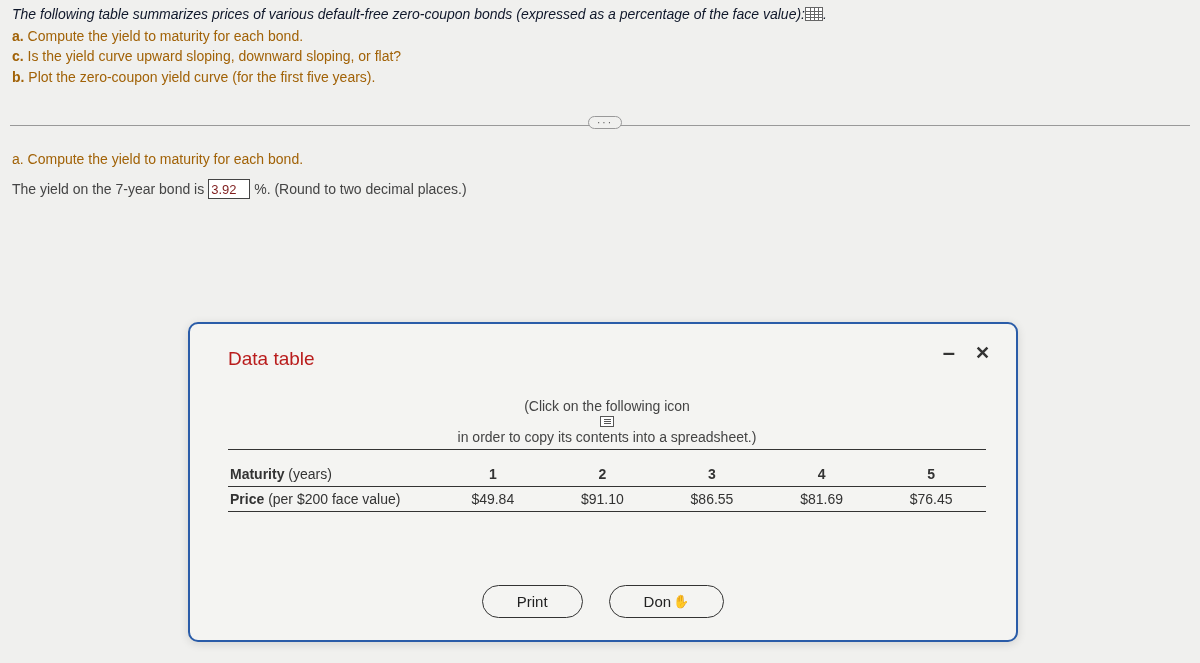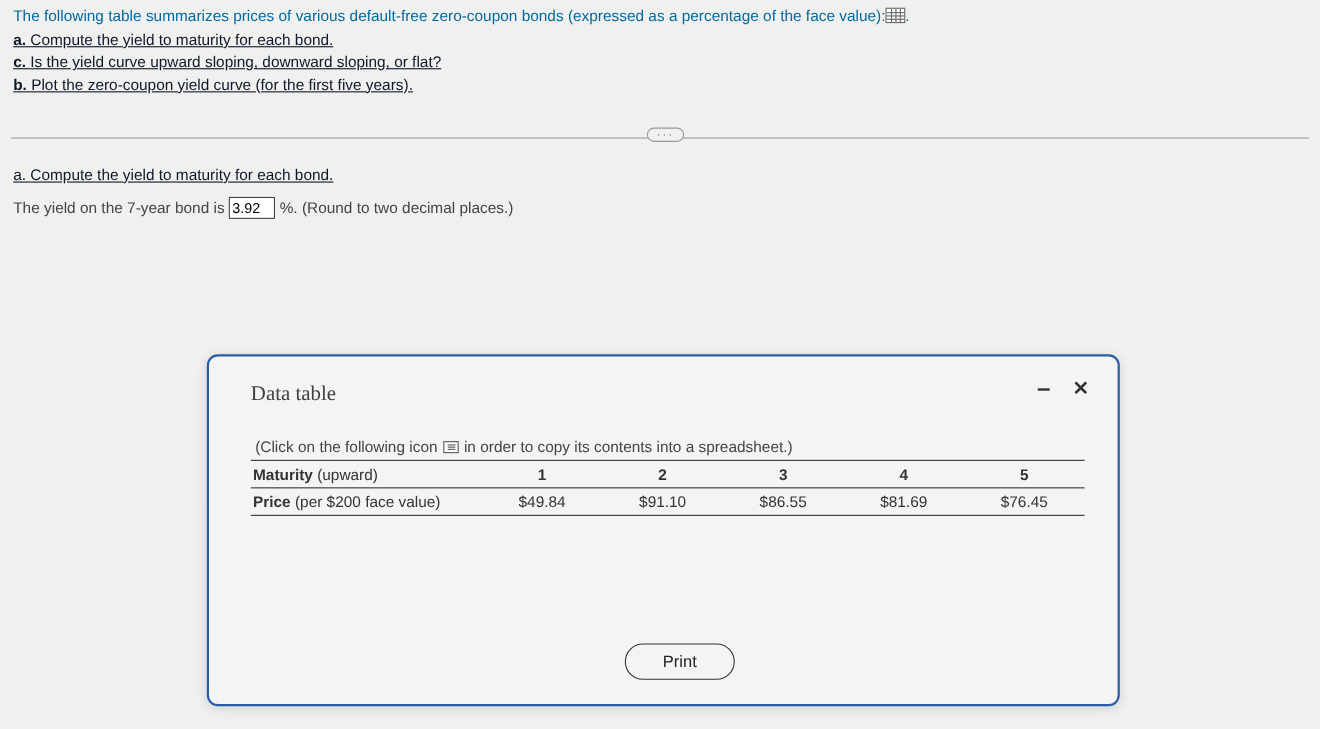"The following table summarizes prices" .intro-line { color: #0369a1 -> #0f172a; font-style: none -> italic }
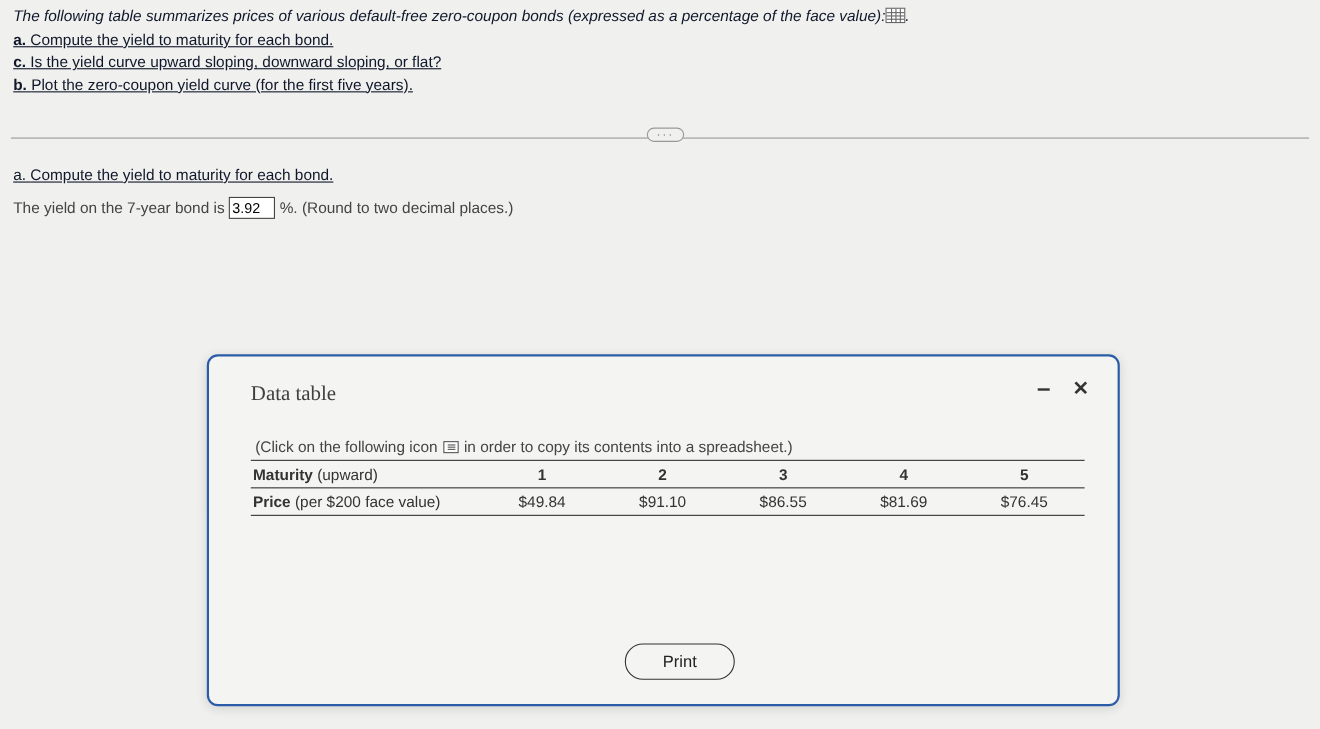"a. Compute the yield to" .sub-line { color: #0f172a -> #a16207; text-decoration: underline -> none }
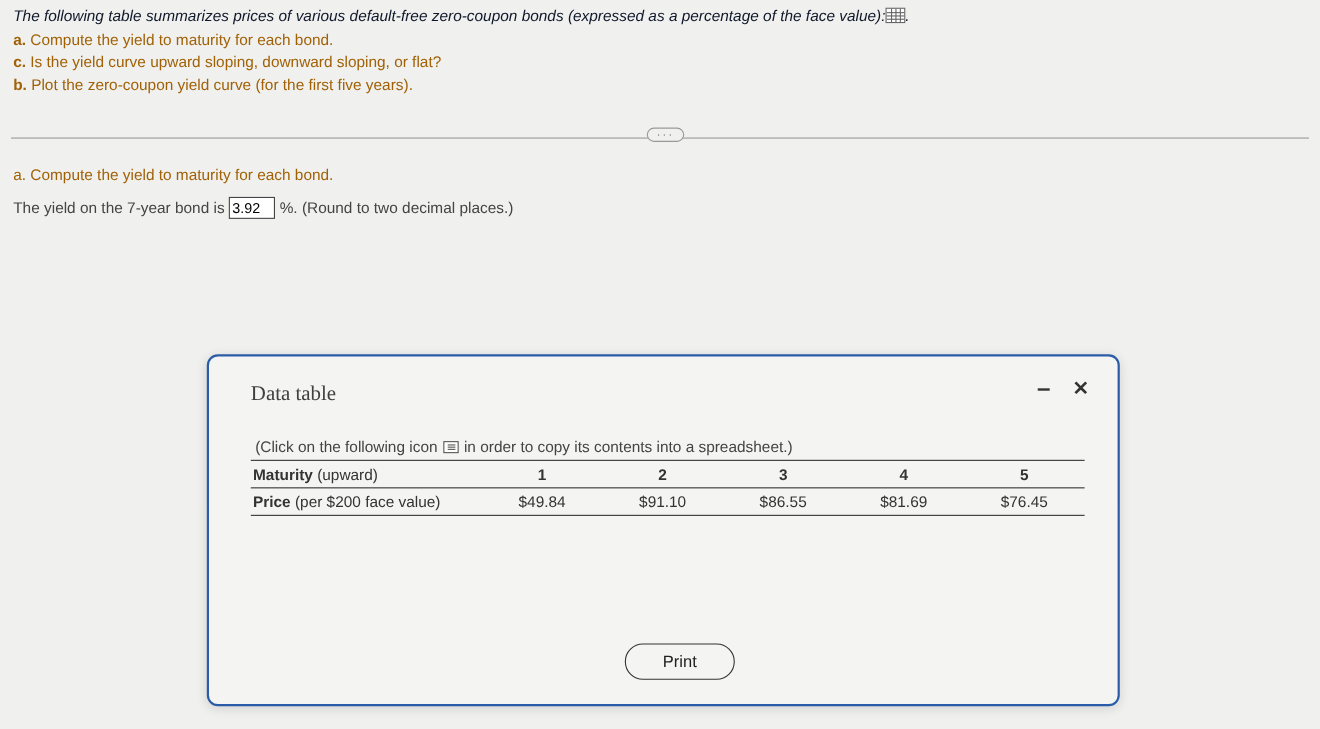"3.92" .answer-input { color: #000000 -> #7f1d1d }
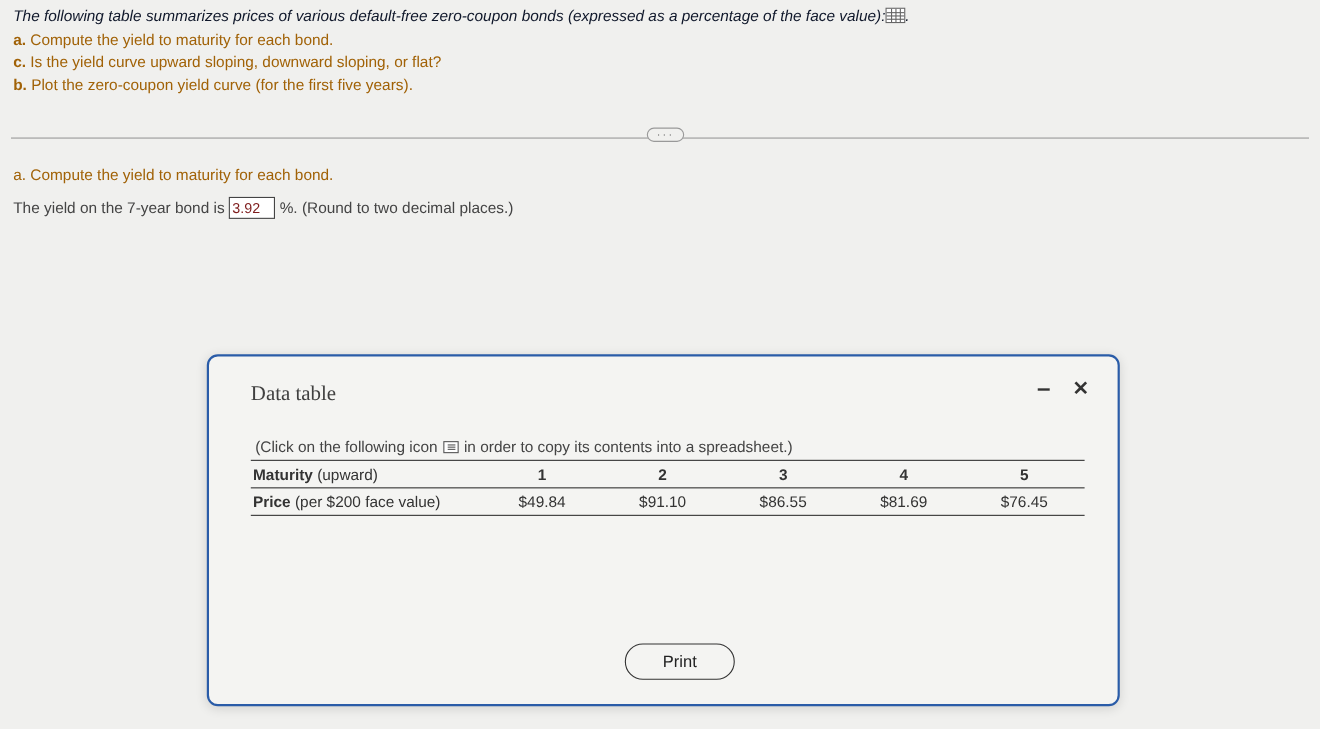"Data table" .modal-title { color: #404040 -> #b91c1c; font-family: Liberation Serif, serif -> none }
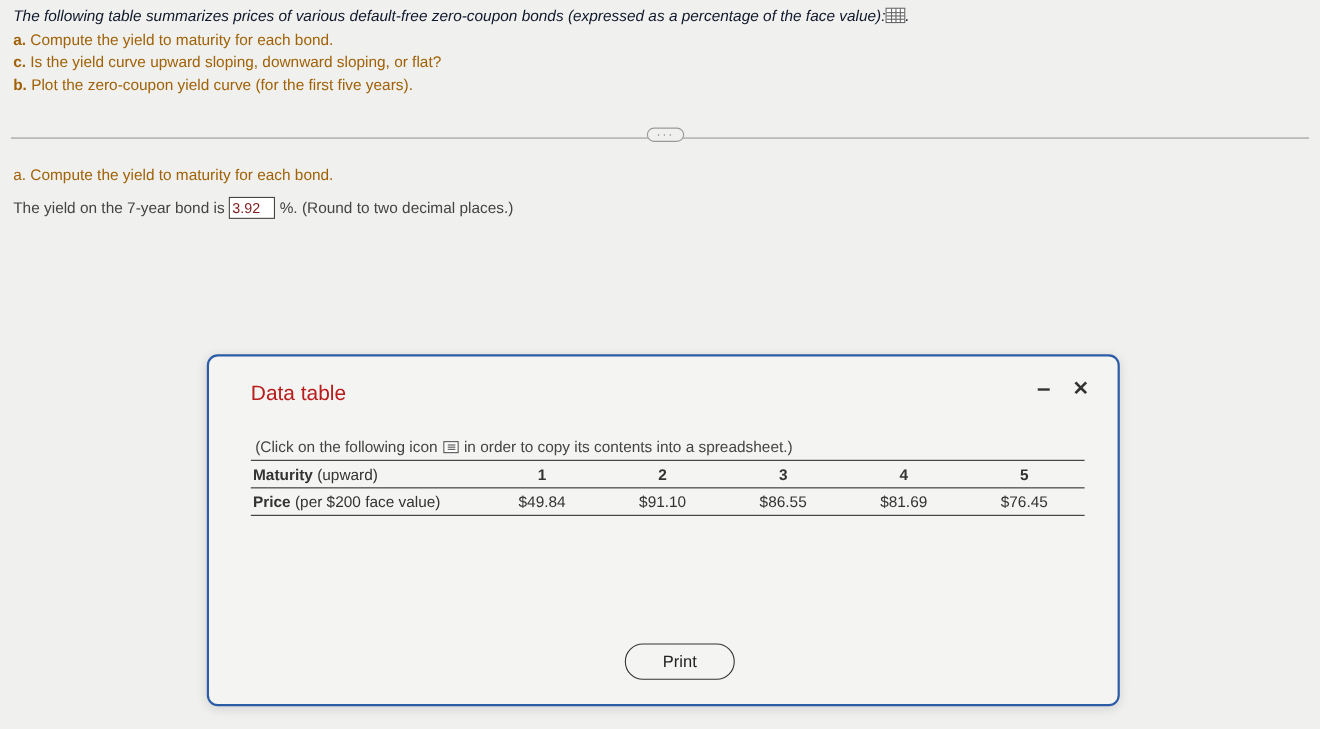"(Click on the following icon" .copy-hint { flex-direction: none -> column; margin: 0 8px -> 12px 8px }
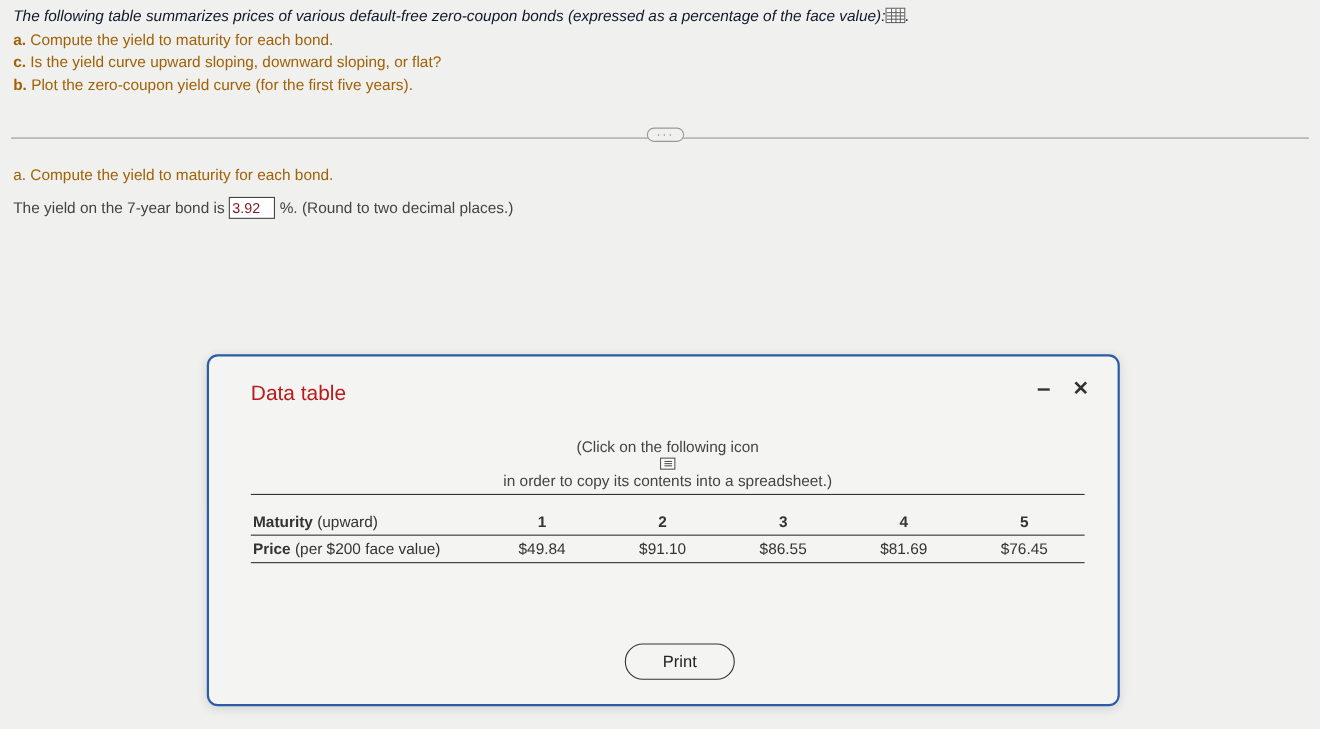"(upward)" span.paren { text: upward -> years }
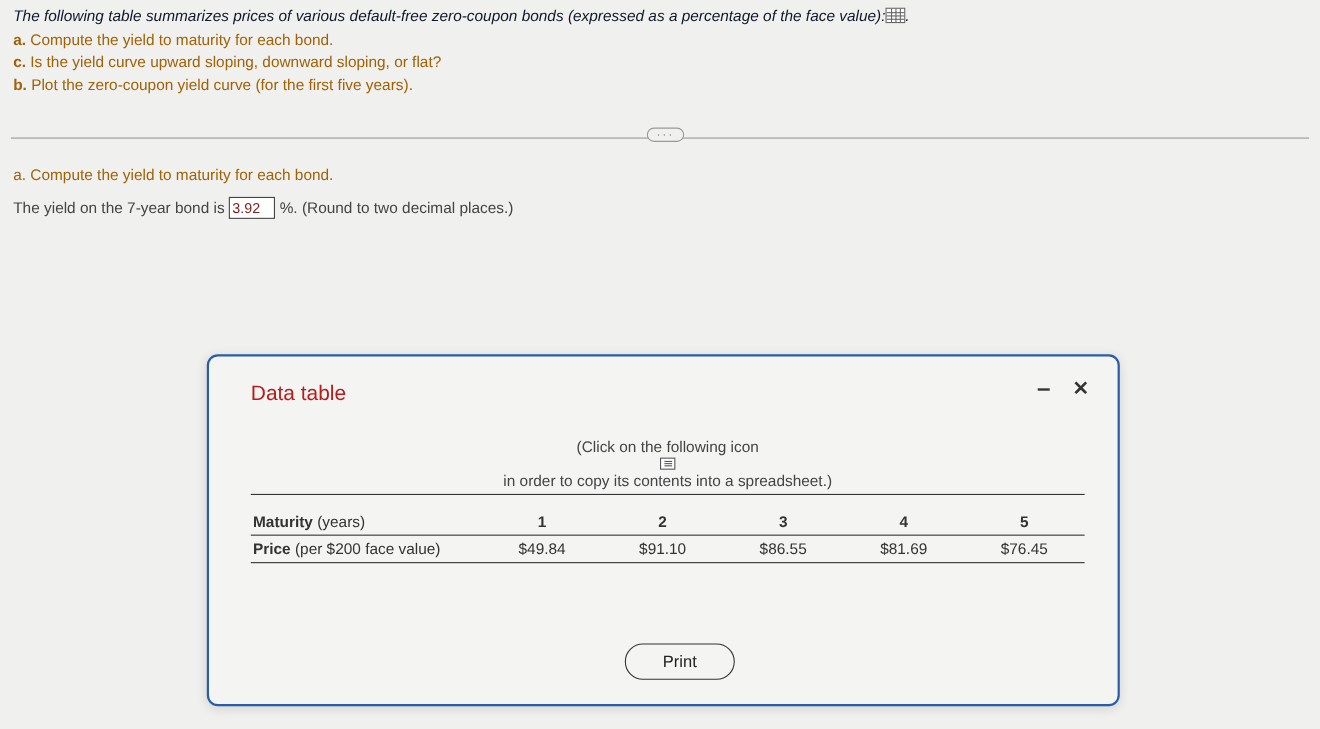"Print" .btn-row { left: 15px -> 0 }
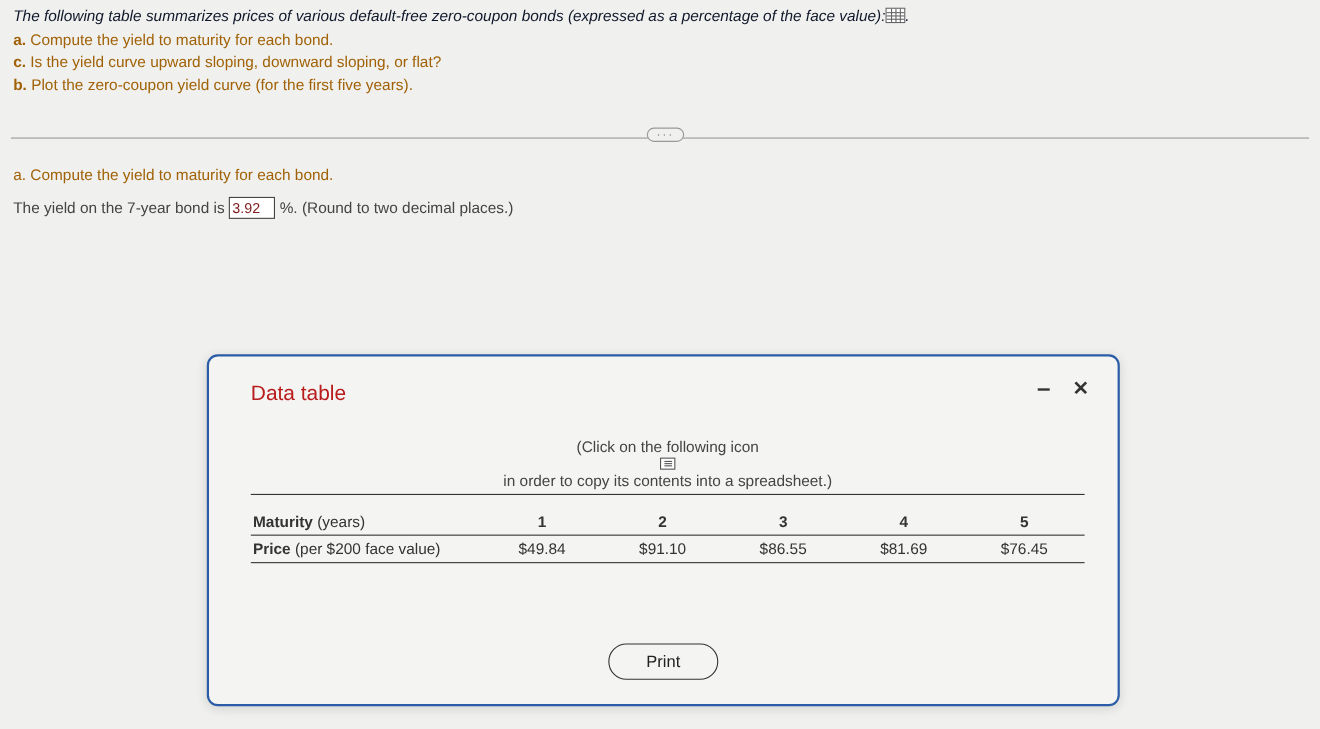"Don" div.pill-btn { html: none -> <div> <span>Don</span> <span>✋</span> </div> }
